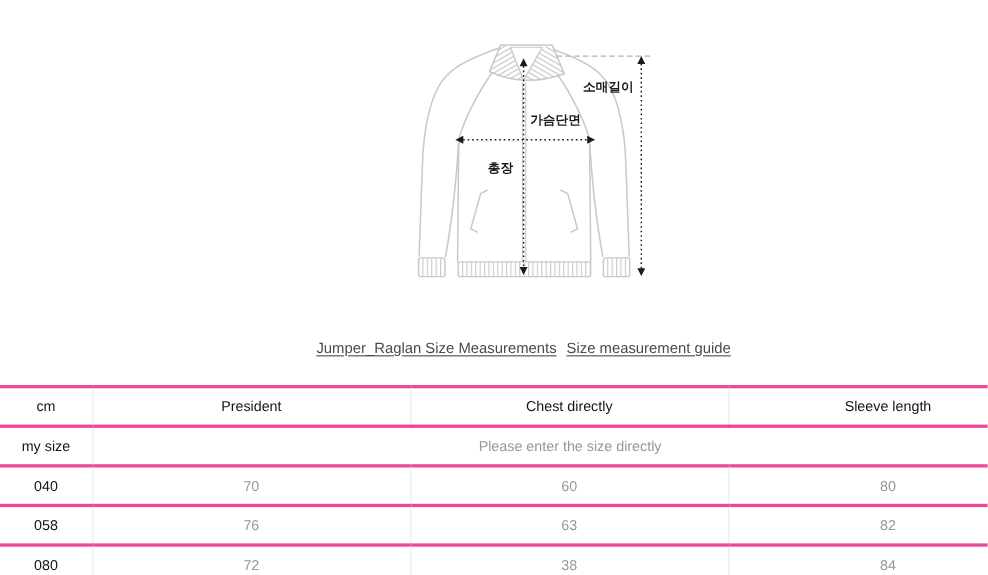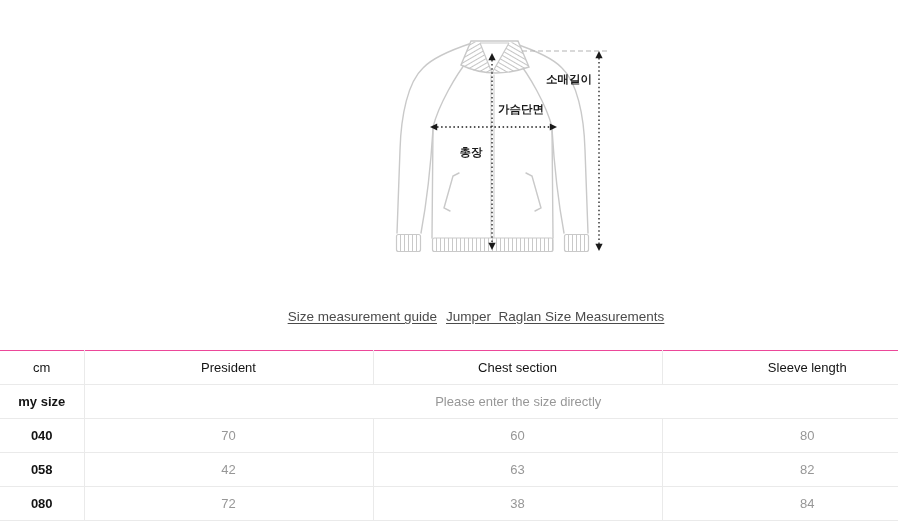"소매길이" .diagram { left: 376px -> 360px }
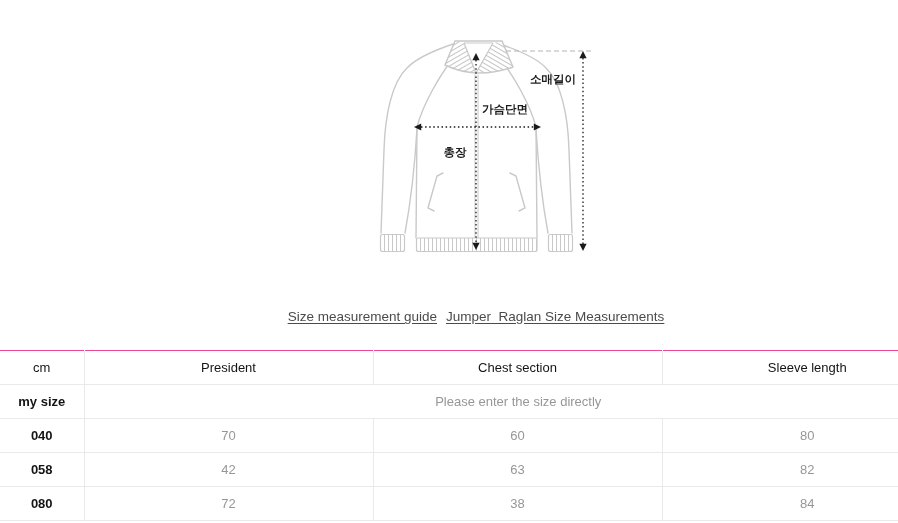"Size measurement guide" a { order: before "Jumper_Raglan Size Measurements" -> after "Jumper_Raglan Size Measurements" }
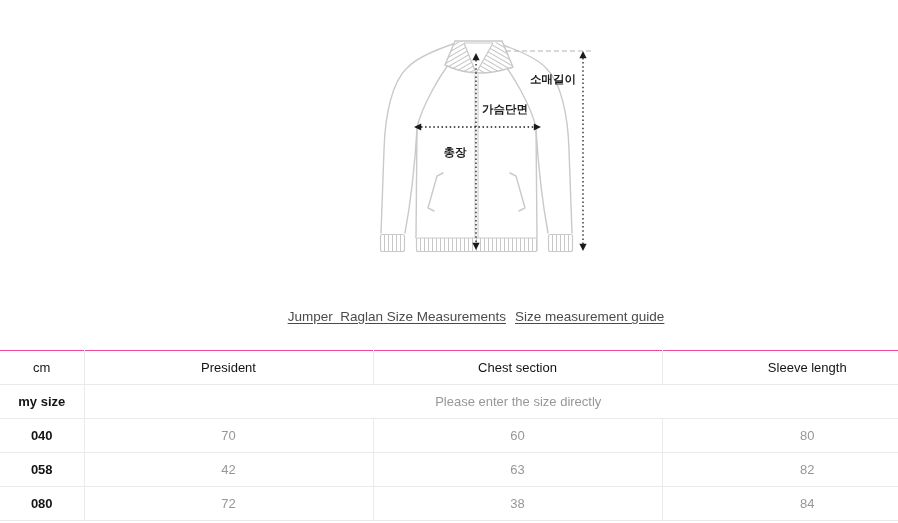"cm" .size-table th,.size-table td { border-top: 1px solid #ec4899 -> 3px solid #ec4899 }
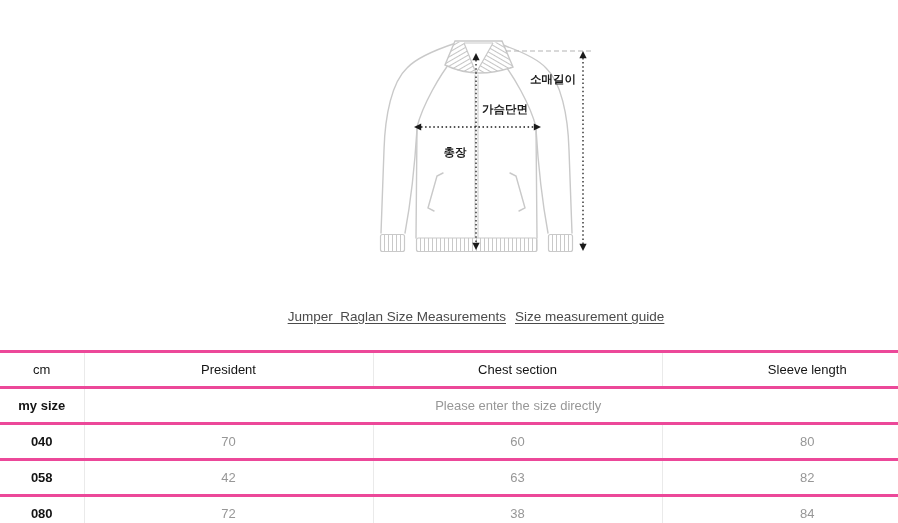"Chest section" th.vline { text: section -> directly }
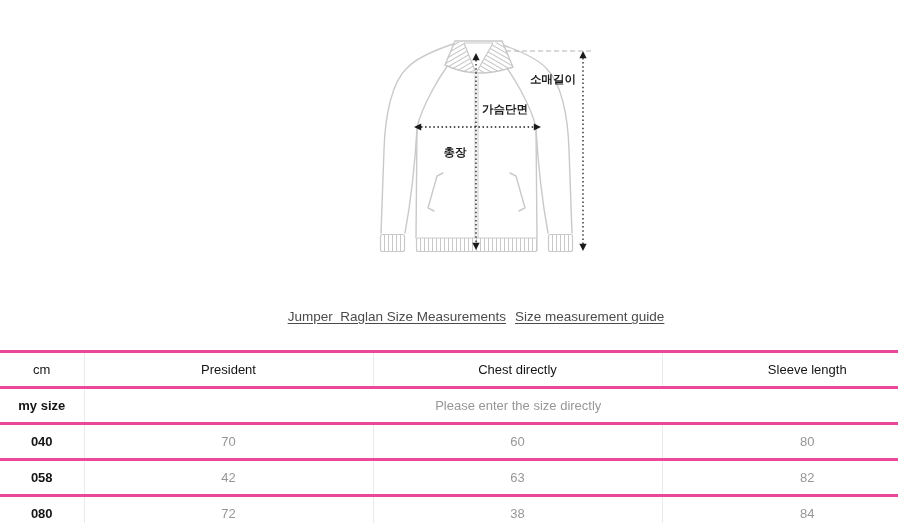"my size" .size-table .rowhead { font-weight: 700 -> 400 }
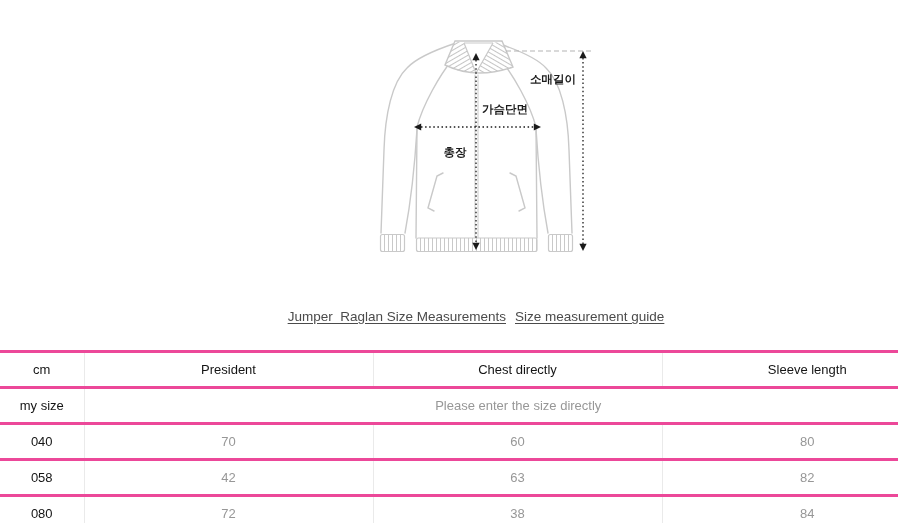"42" td.vline { text: 42 -> 76 }
